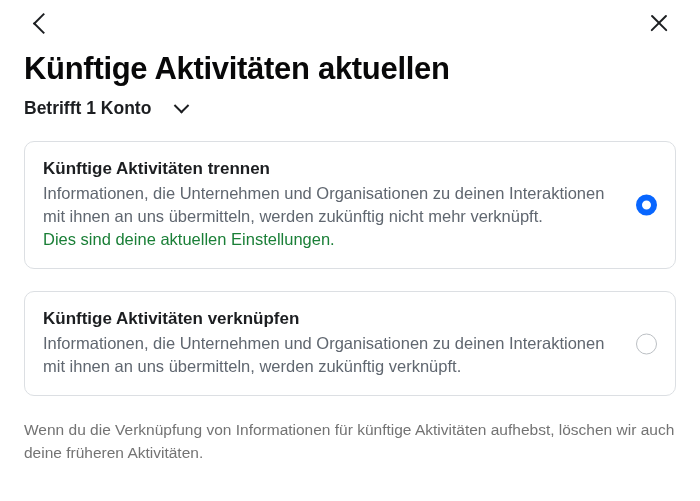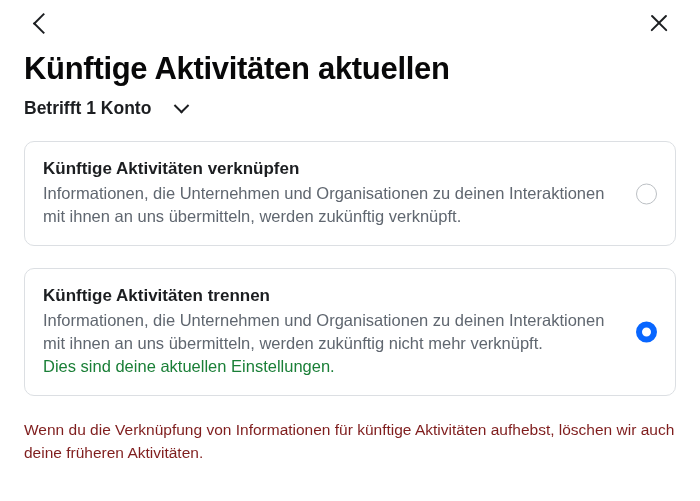"Künftige Aktivitäten verknüpfen" div.option-card { order: before "Künftige Aktivitäten trennen" -> after "Künftige Aktivitäten trennen" }
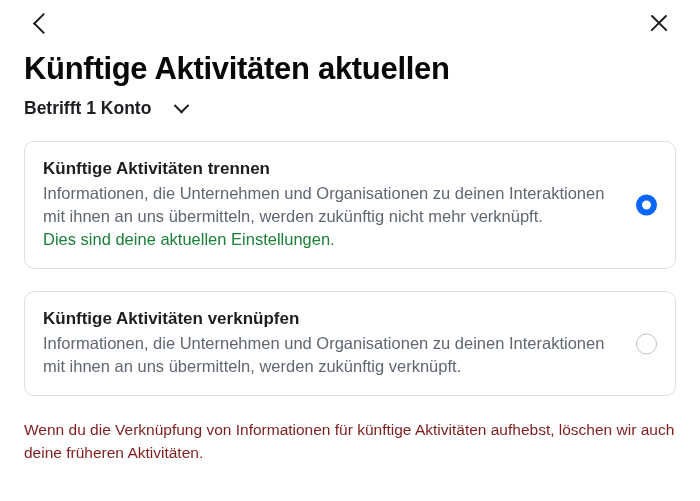"Wenn du die Verknüpfung von" .footnote { color: #7f1d1d -> #737373 }
